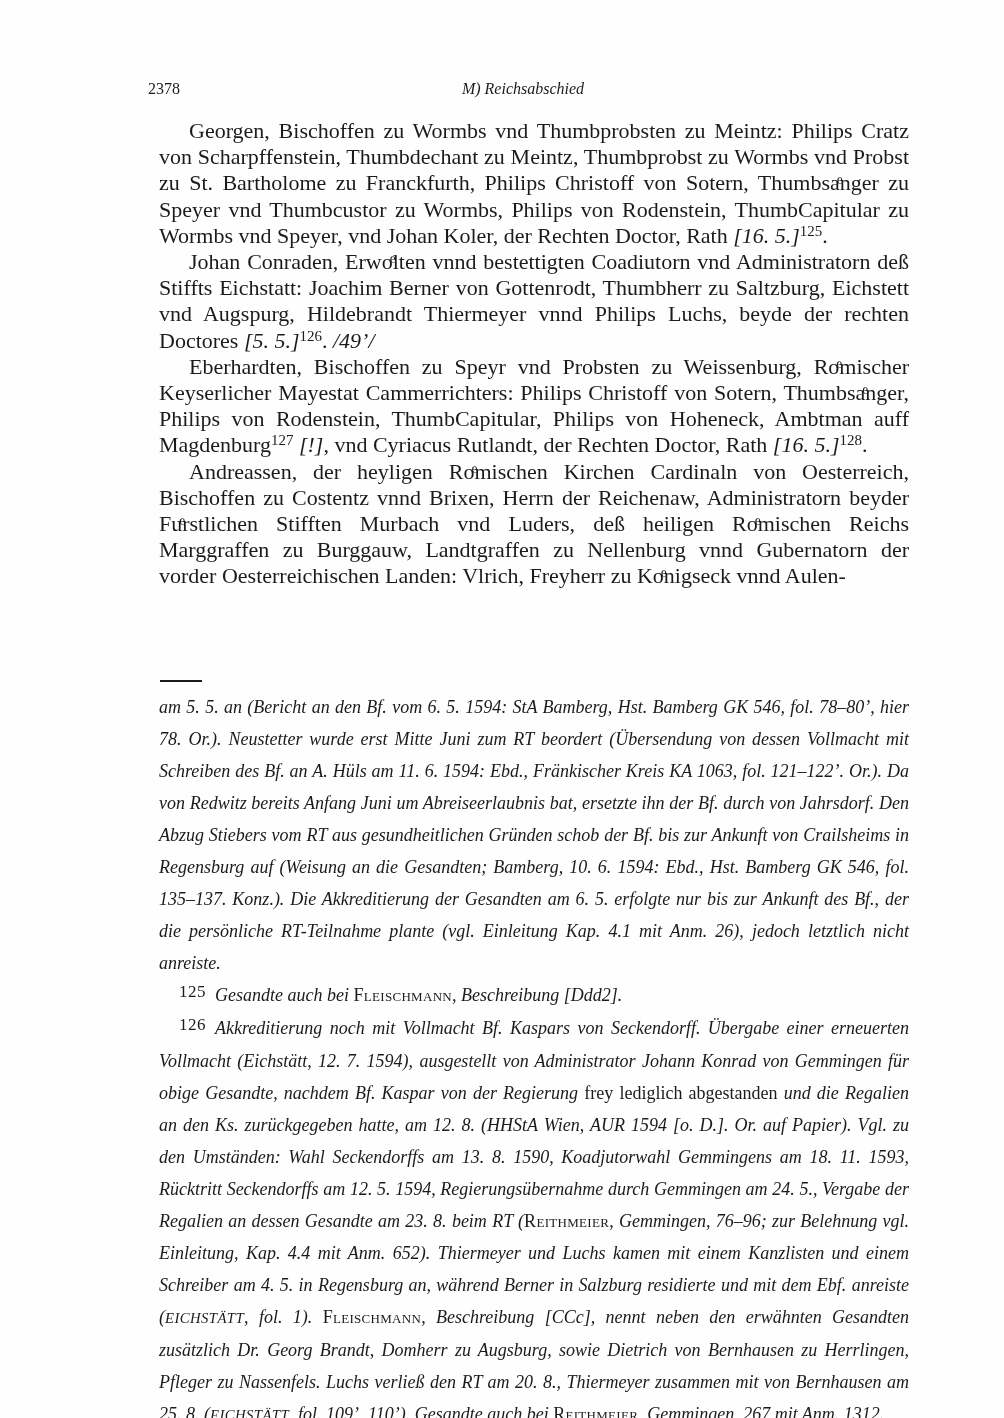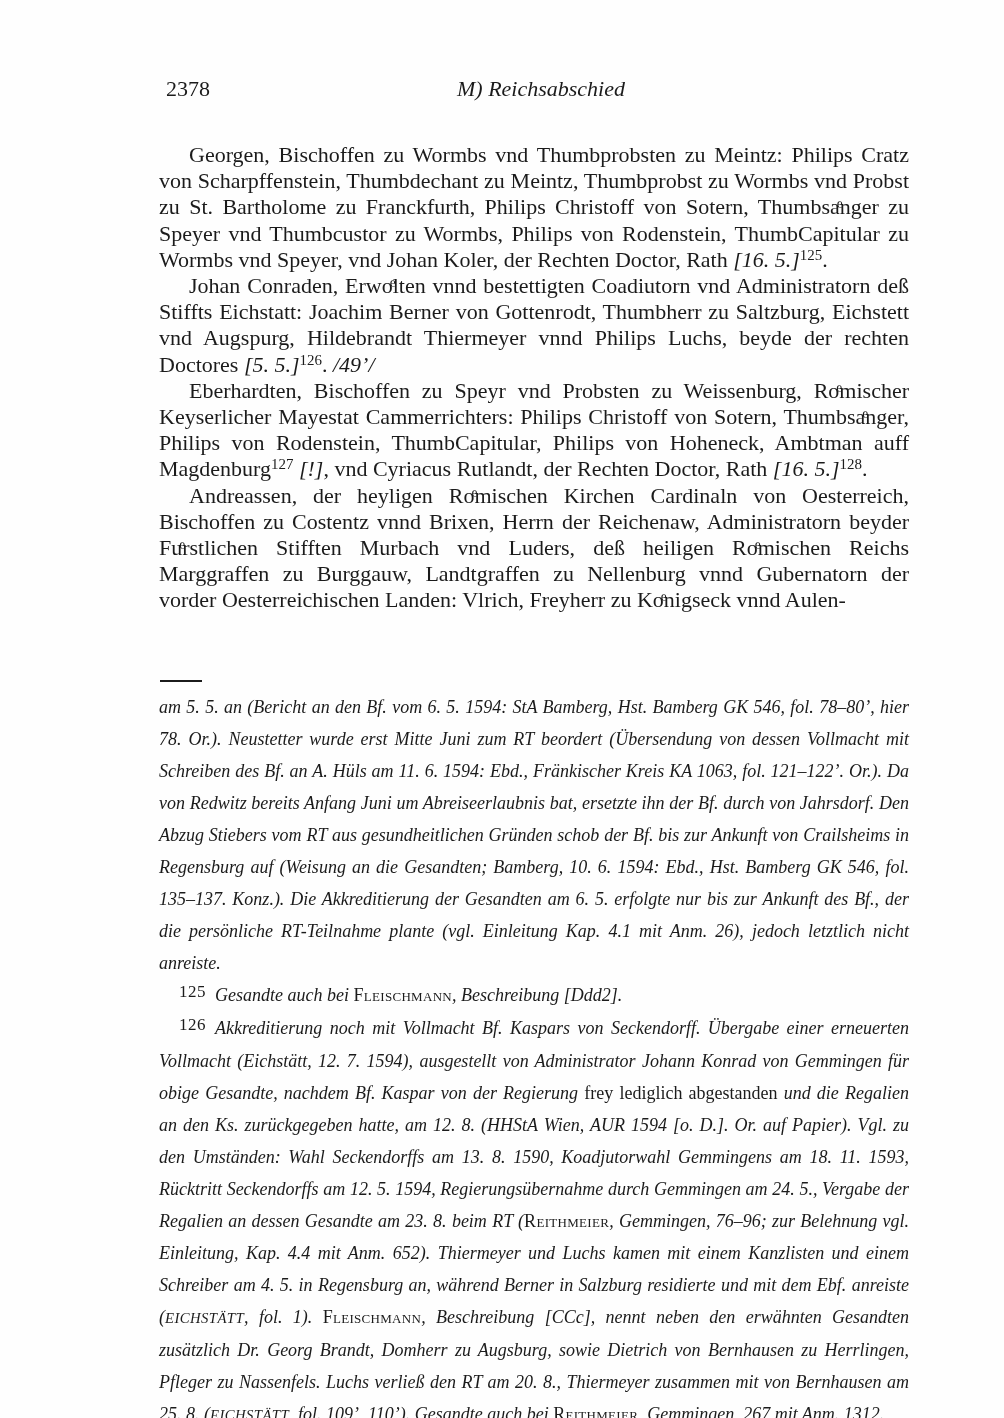"2378" .running-head { font-size: 22px -> 16px; left: 166px -> 148px }
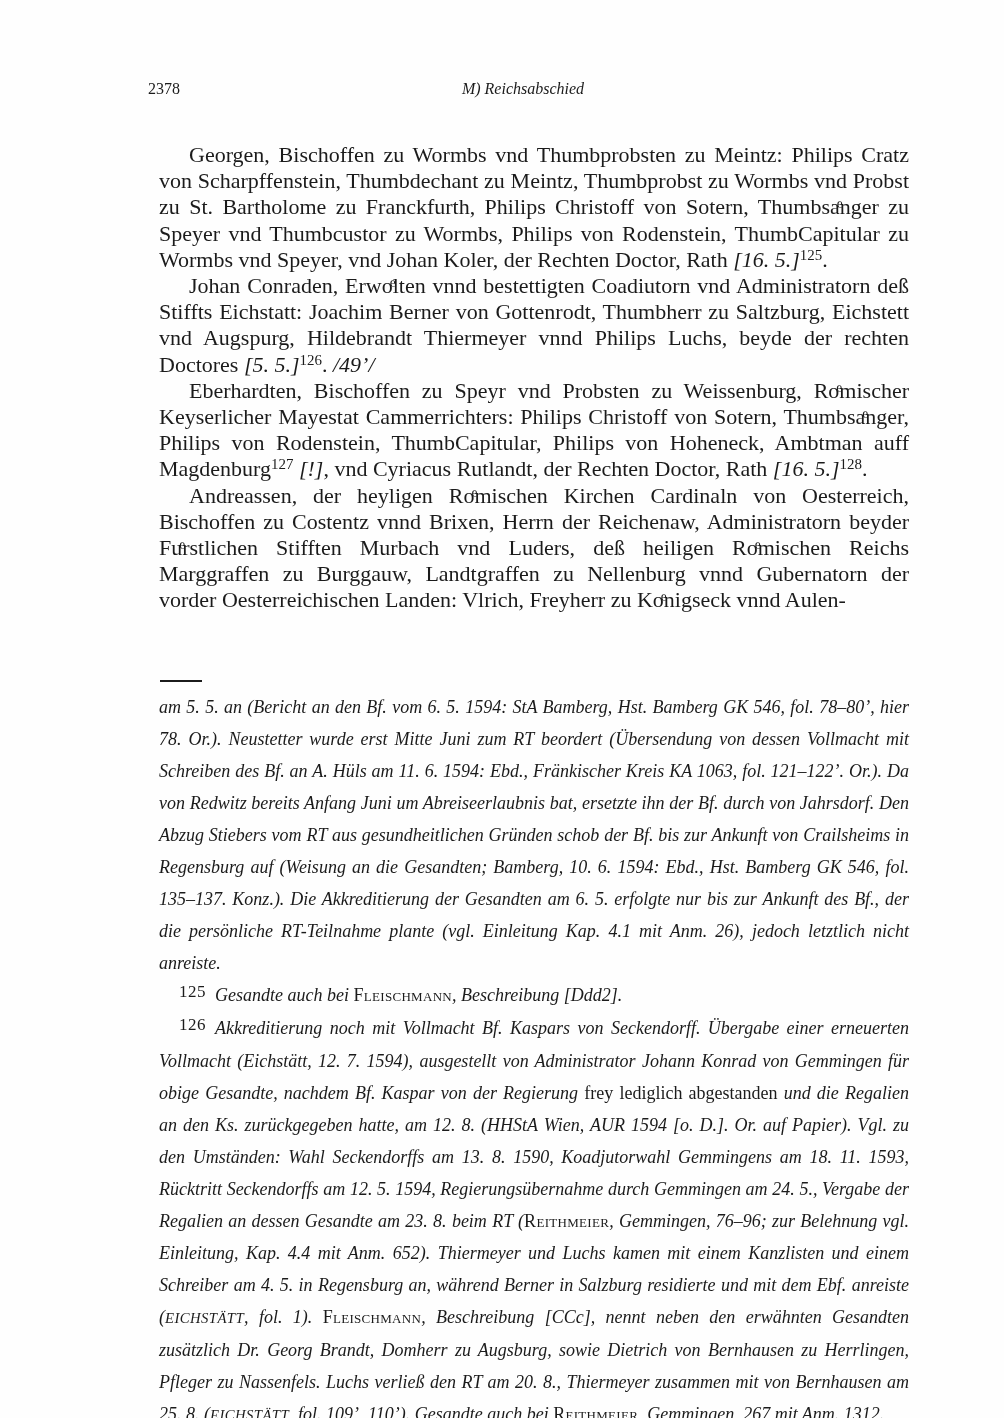"Georgen, Bischoffen zu Wormbs vnd" .body-text { margin-top: 24px -> none }
